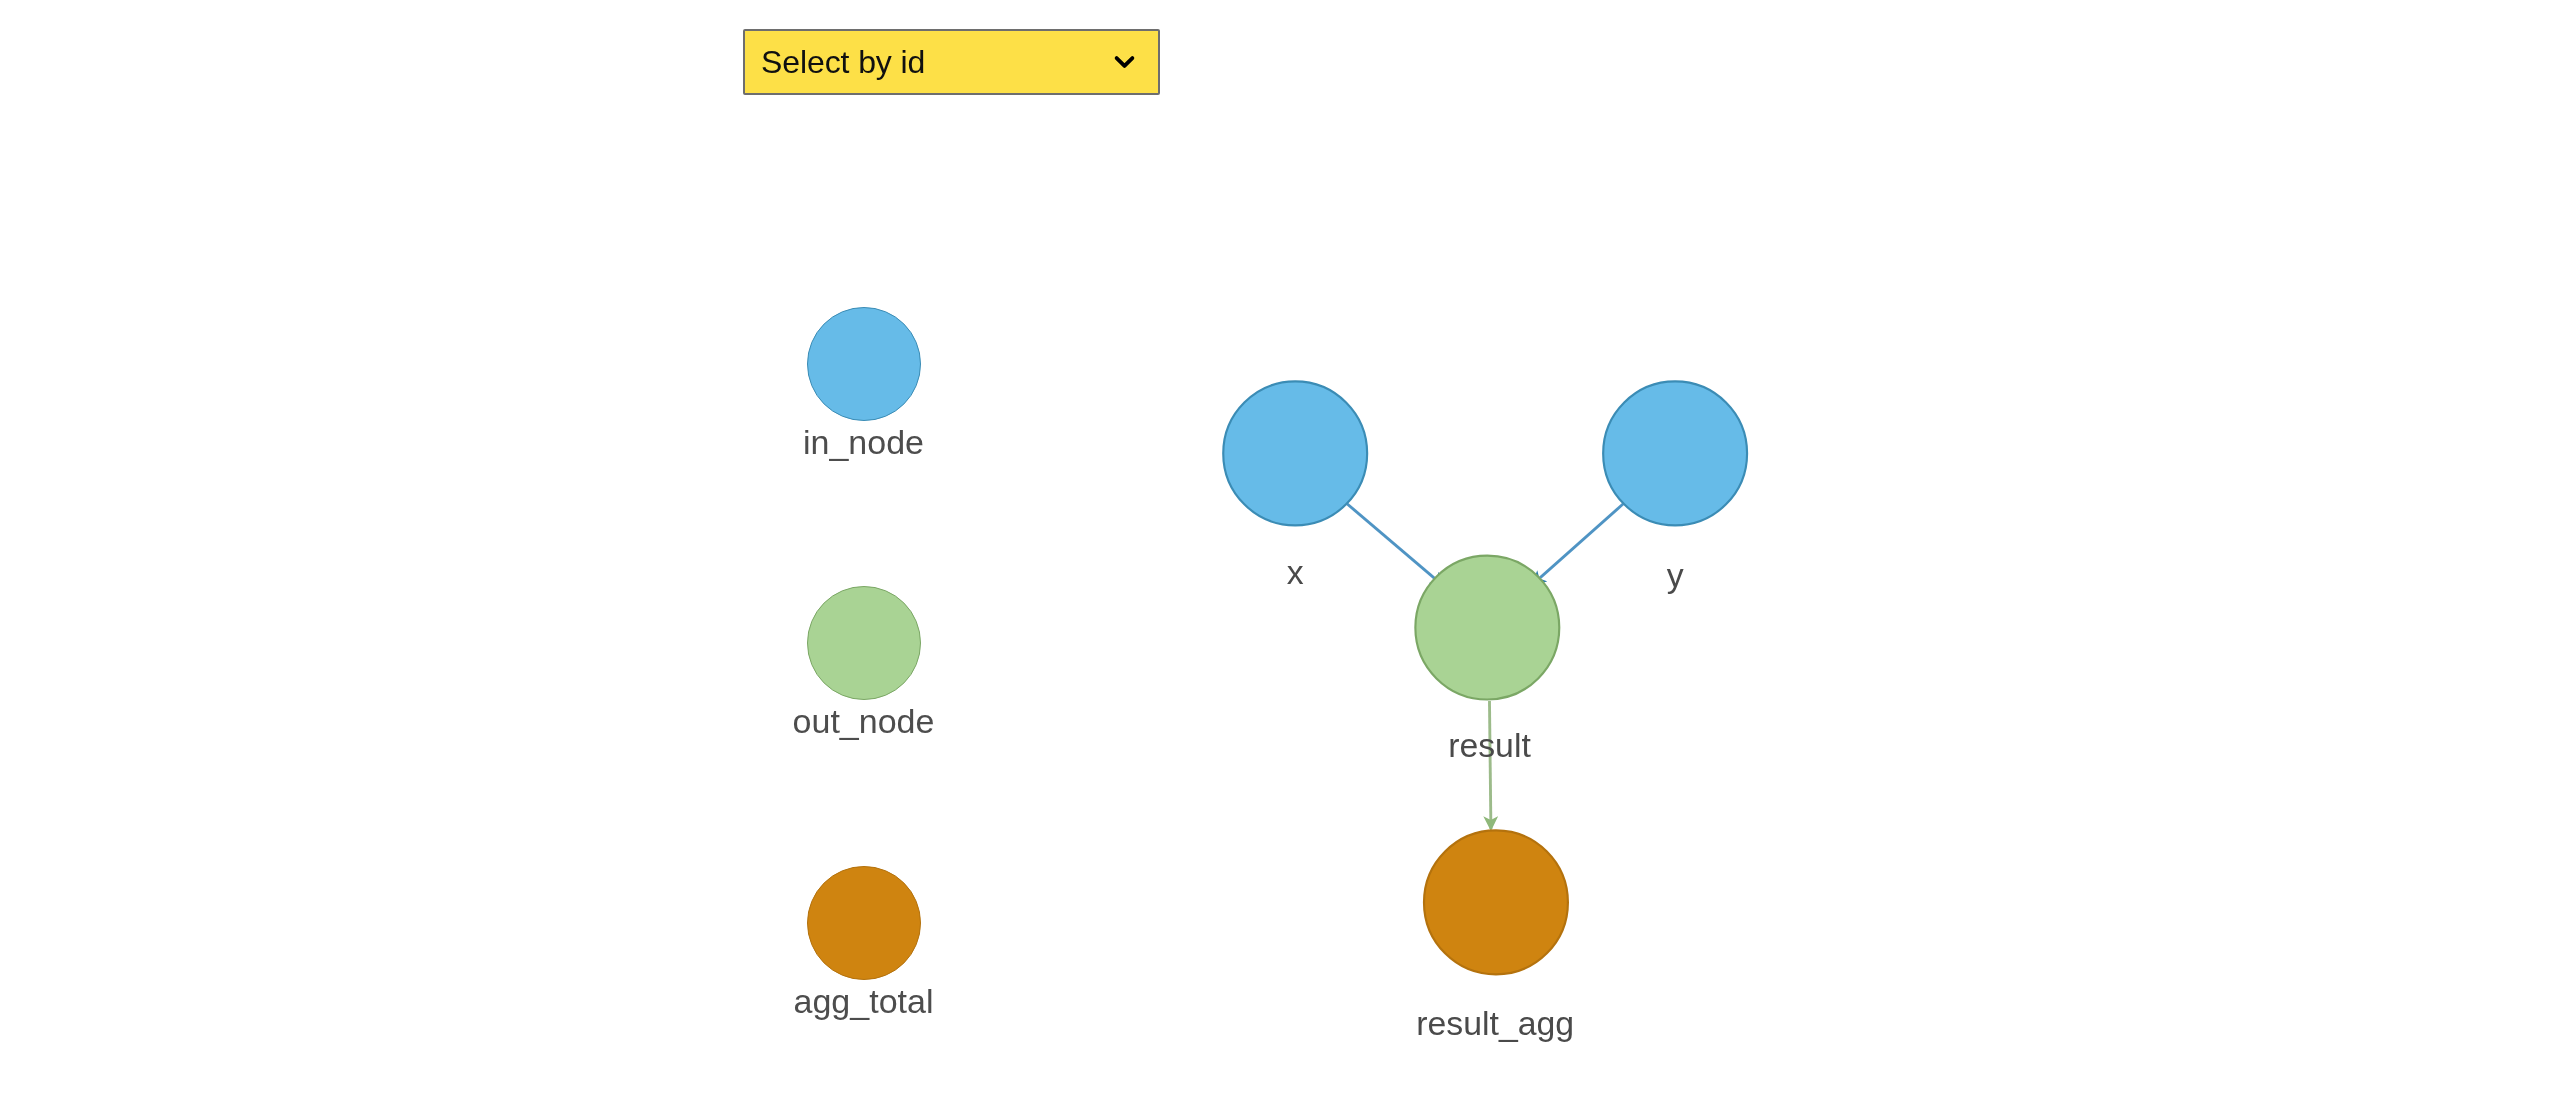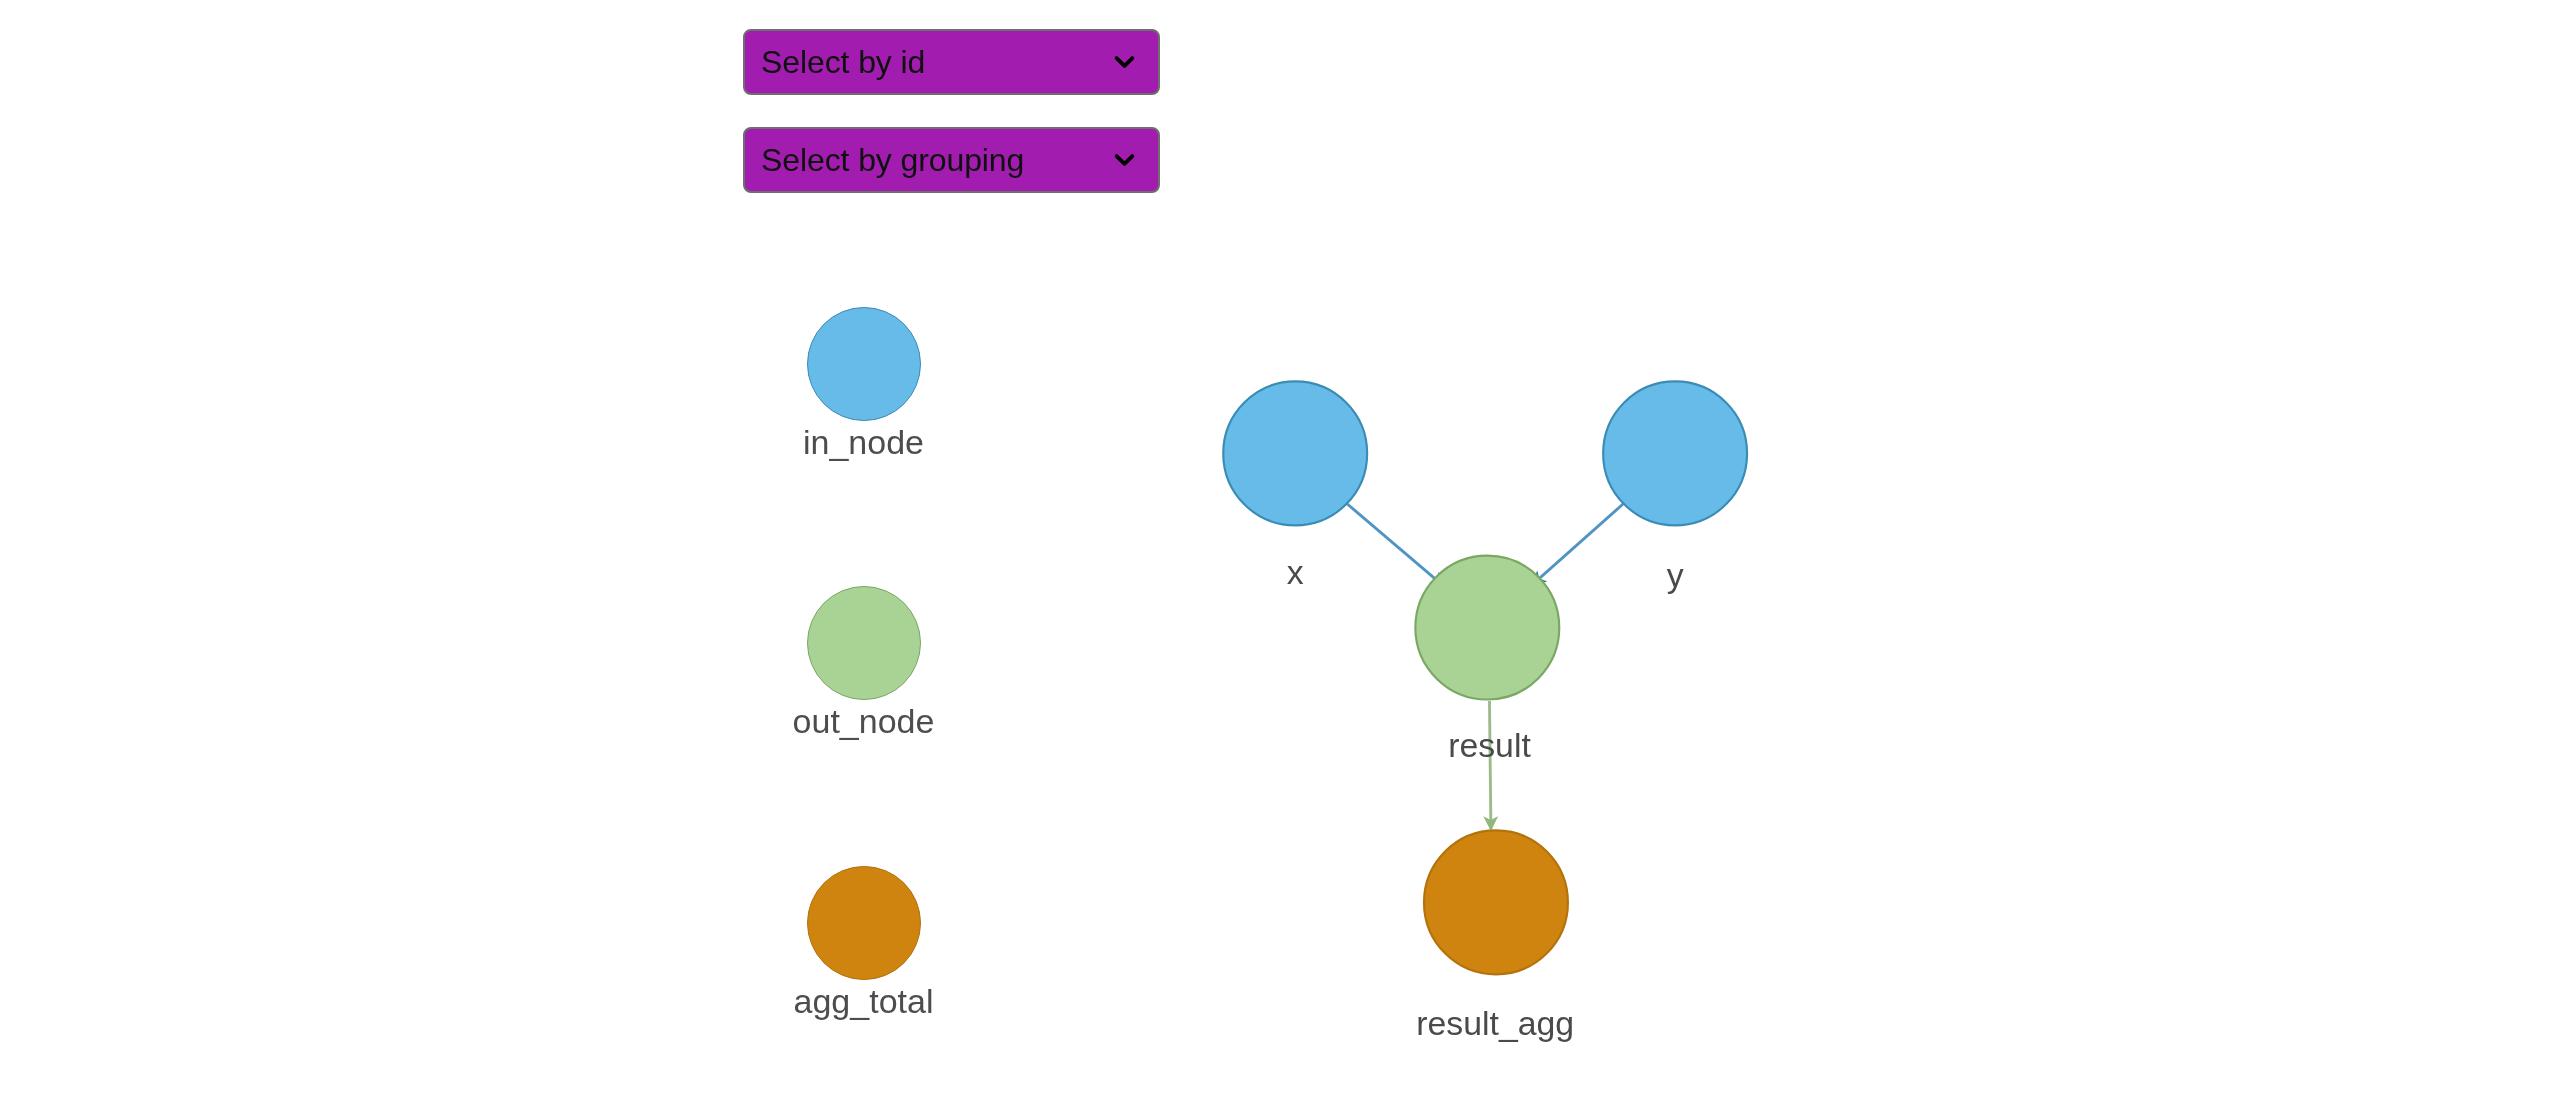"Select by id" .select-wrap { background: #a21caf -> #fde047; border-radius: 8px -> 2px }
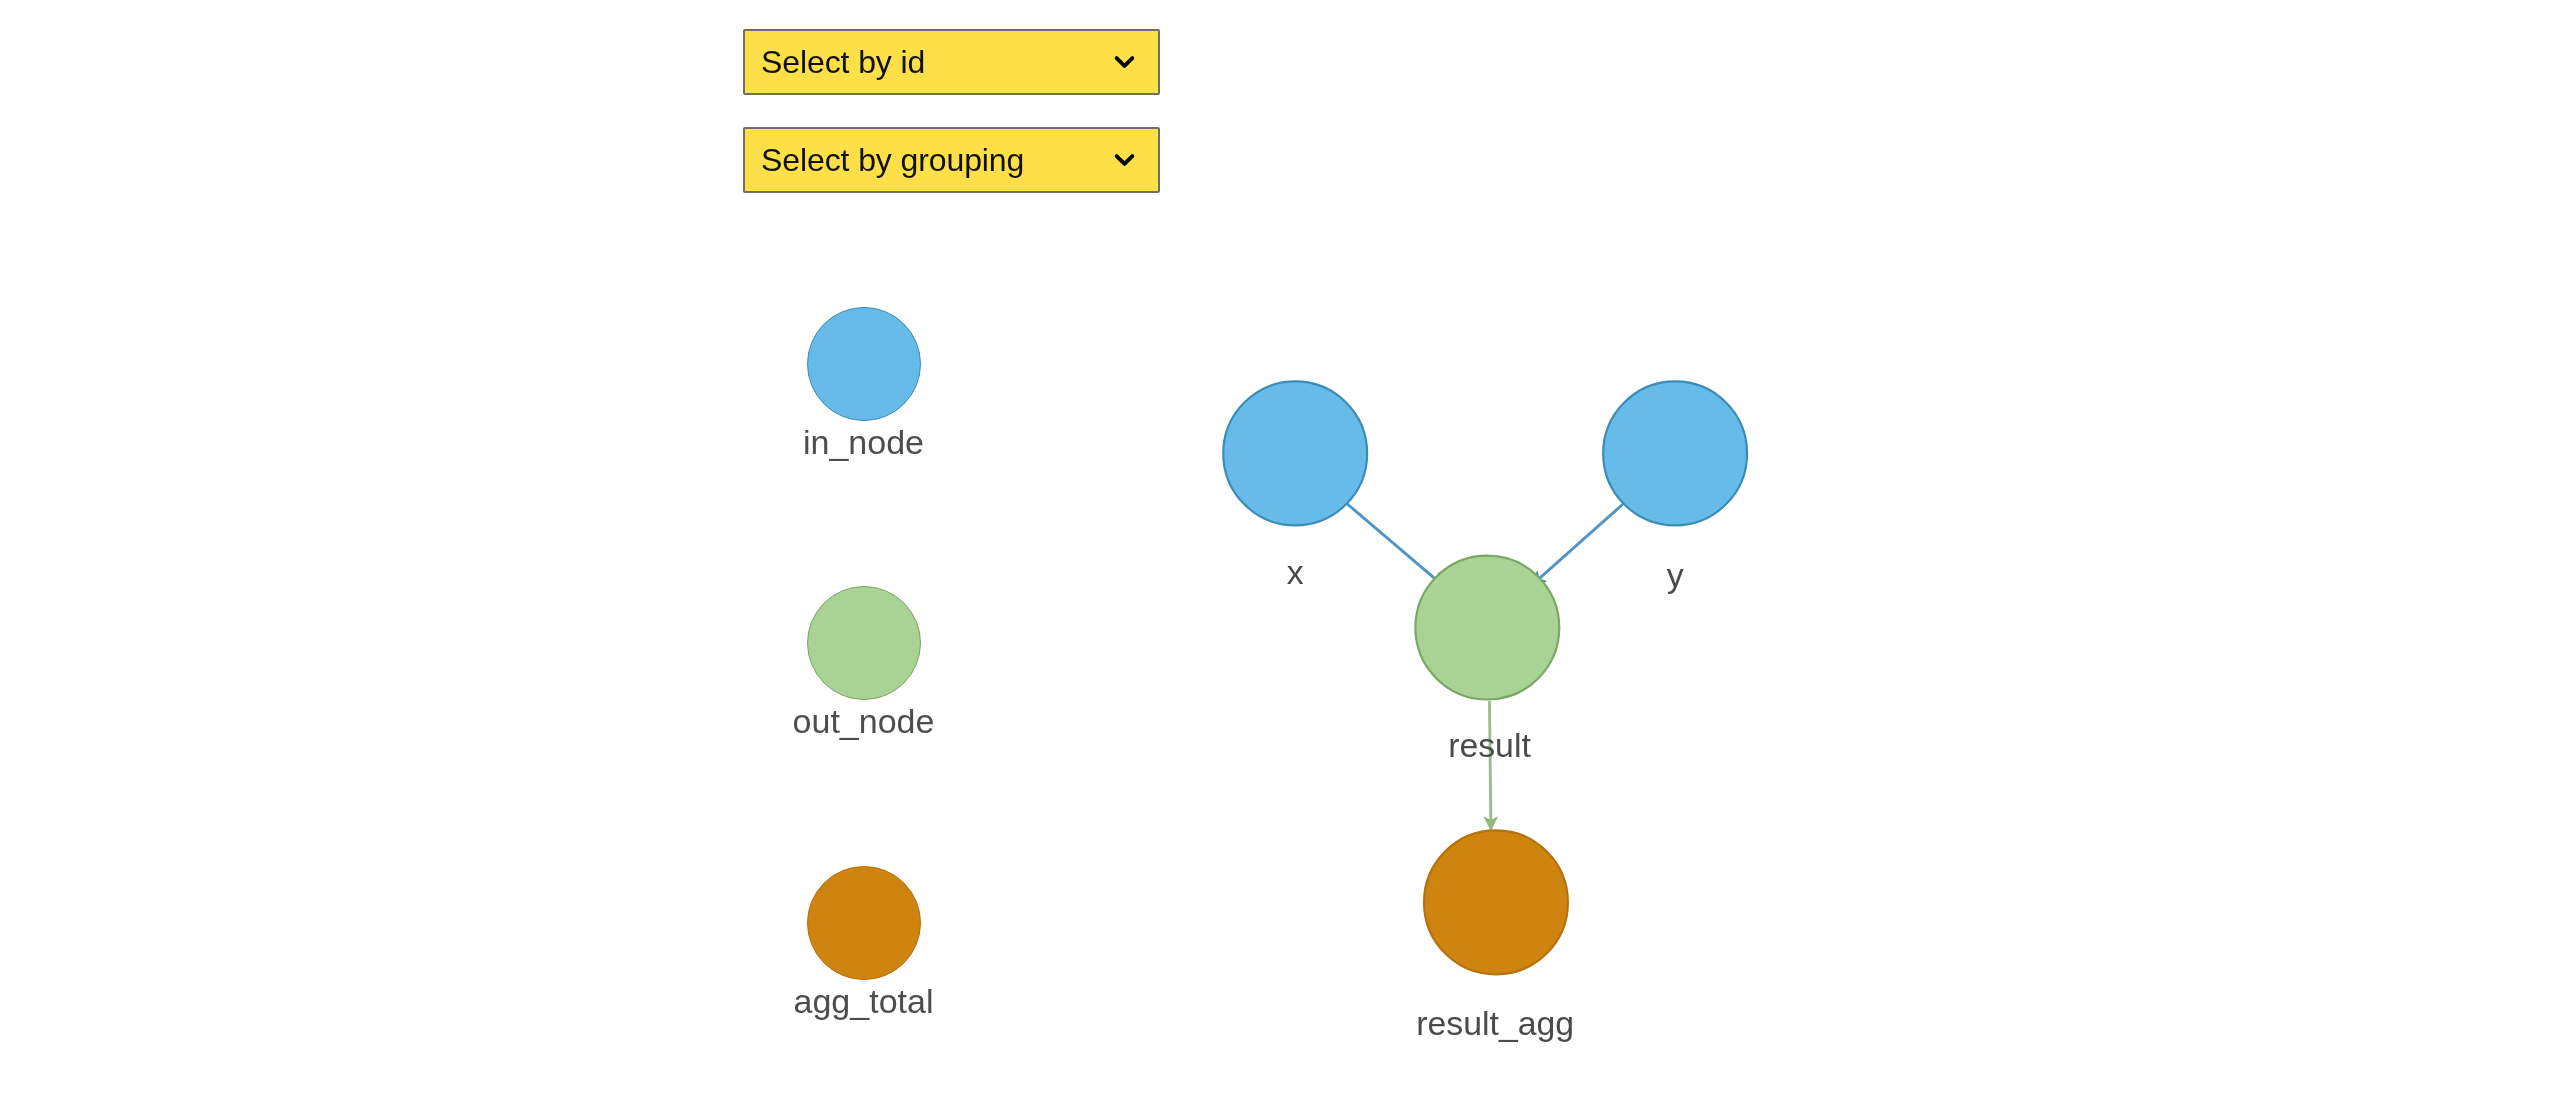"Select by grouping" div.select-wrap { html: <div> <span>Select by grouping</span> <span> <svg> <path></path> </svg> </span> </div> -> none }
